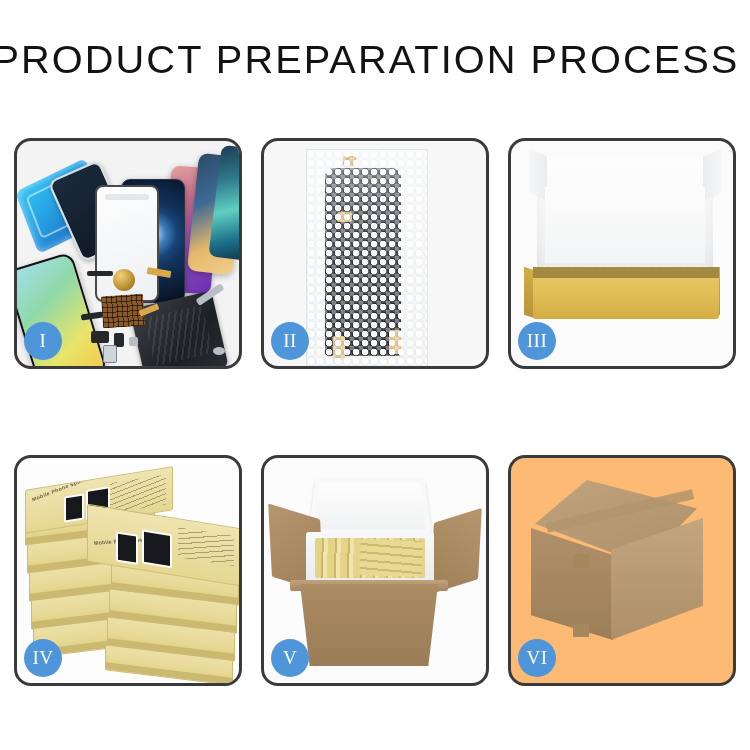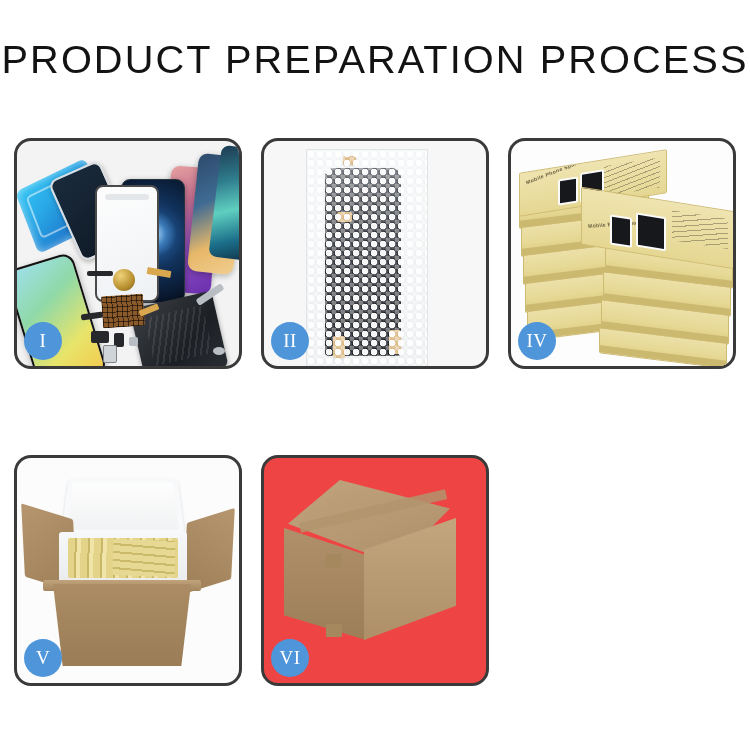"PRODUCT PREPARATION PROCESS" .header { text-align: center -> none }
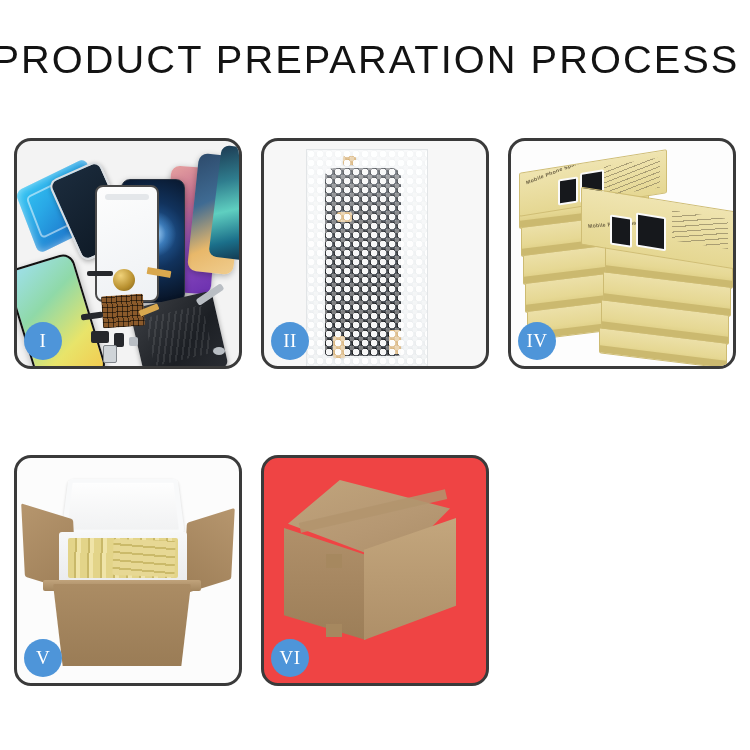"III" div.panel { html: none -> <div> <div> <div></div> <div></div> <div></div> <div></div> <div></div> <div></div> </div> <div>III</div> </div> }
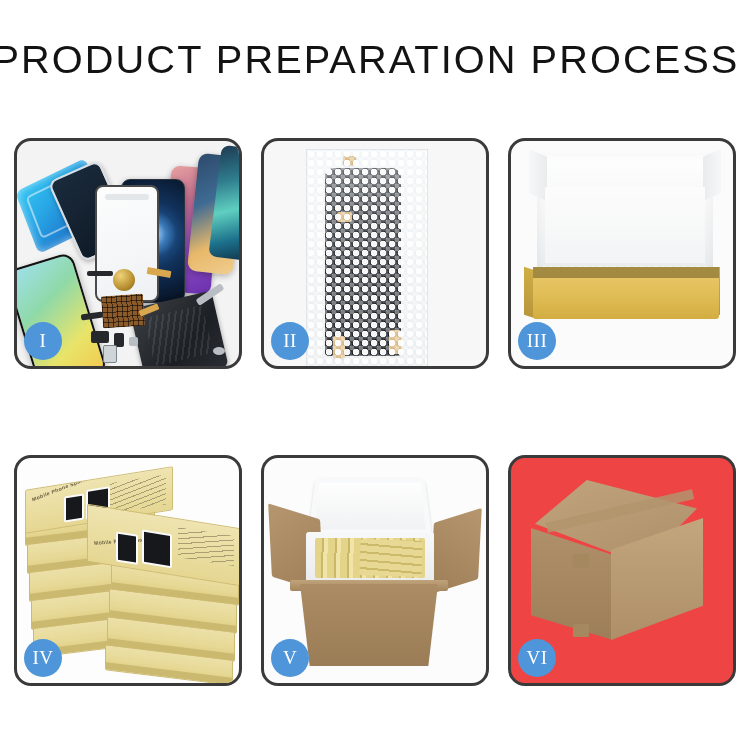"VI" .p6 { background: #ef4444 -> #fdba74 }
